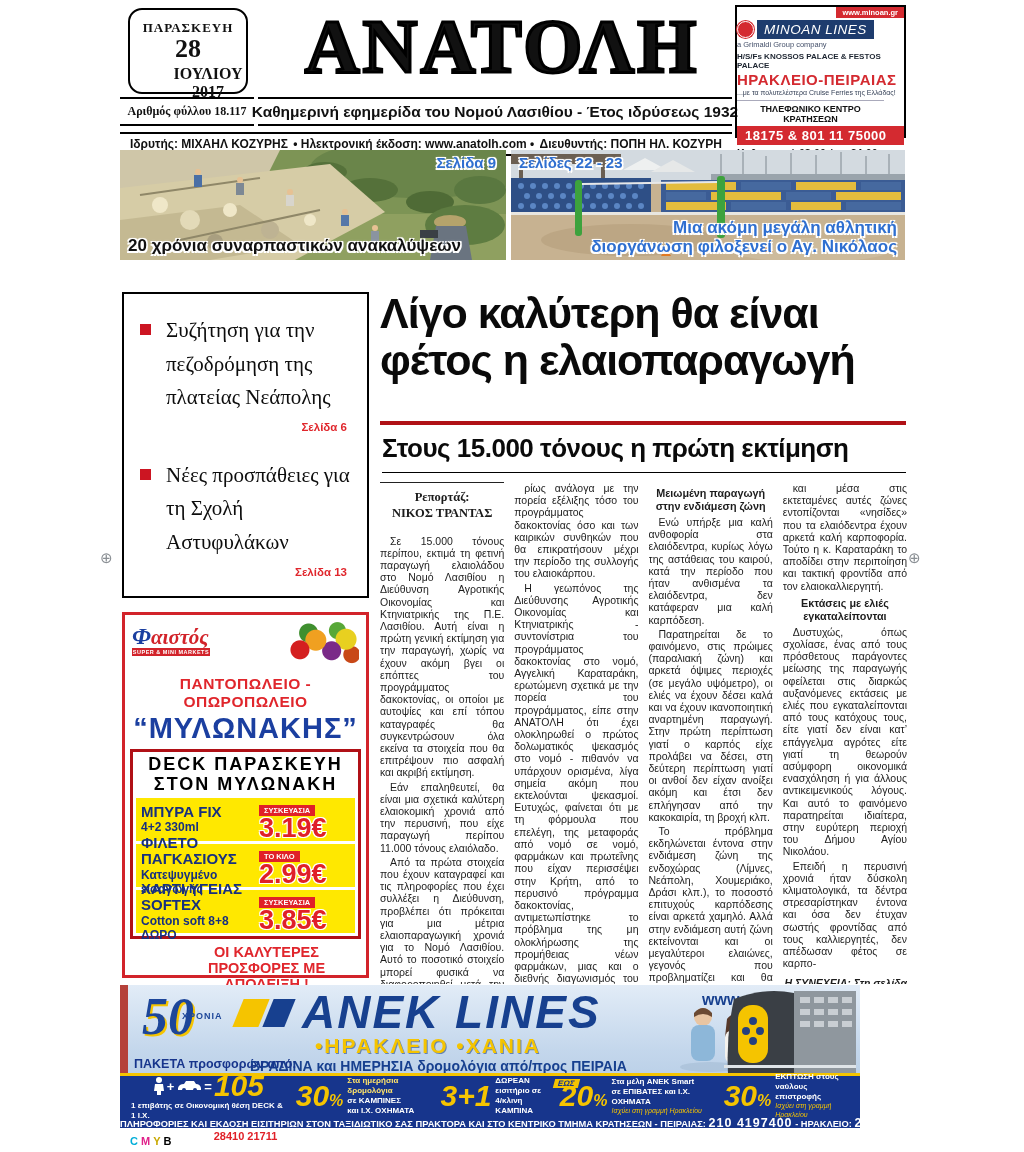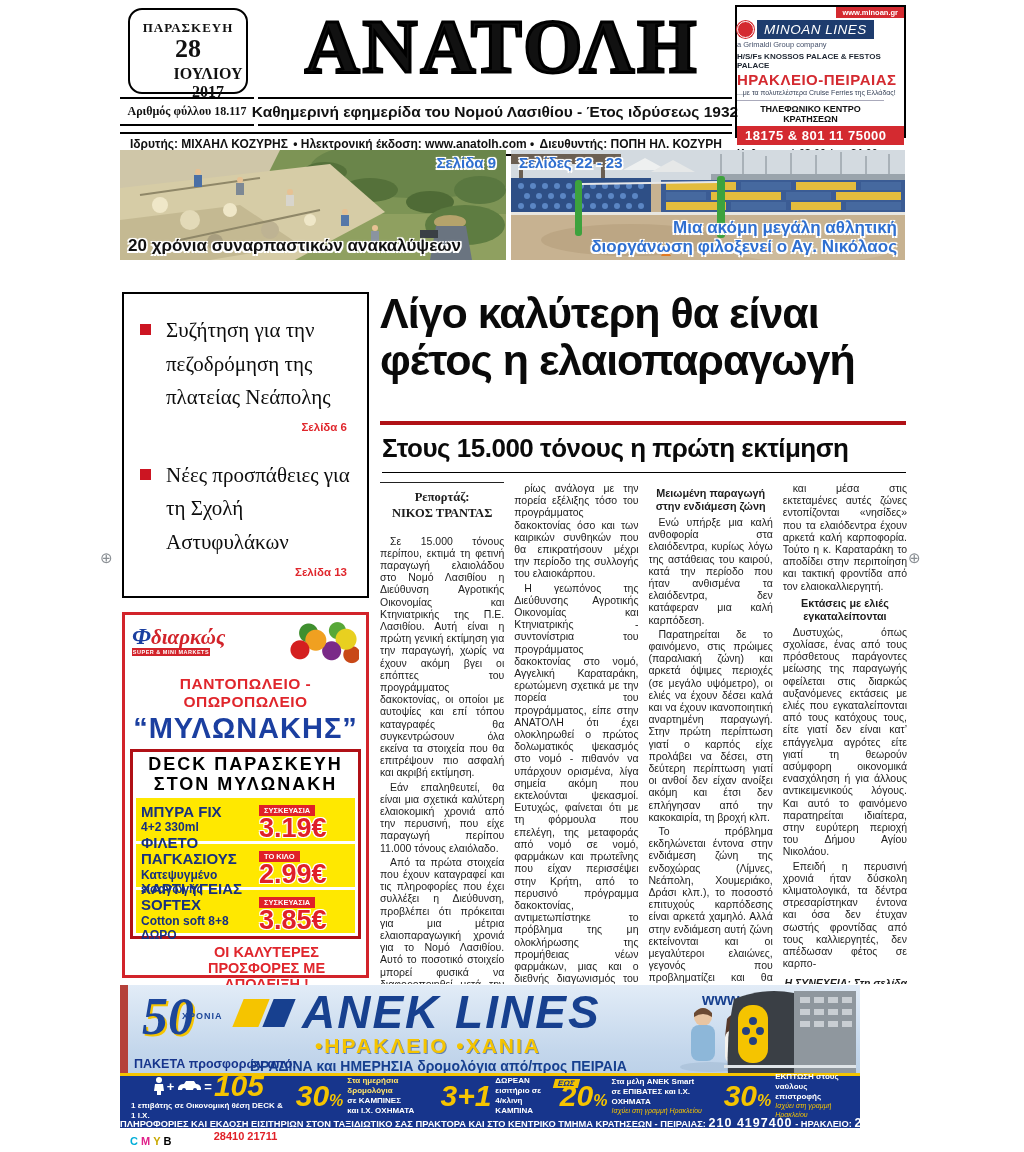"διαρκώς" span { text: διαρκώς -> αιστός }
